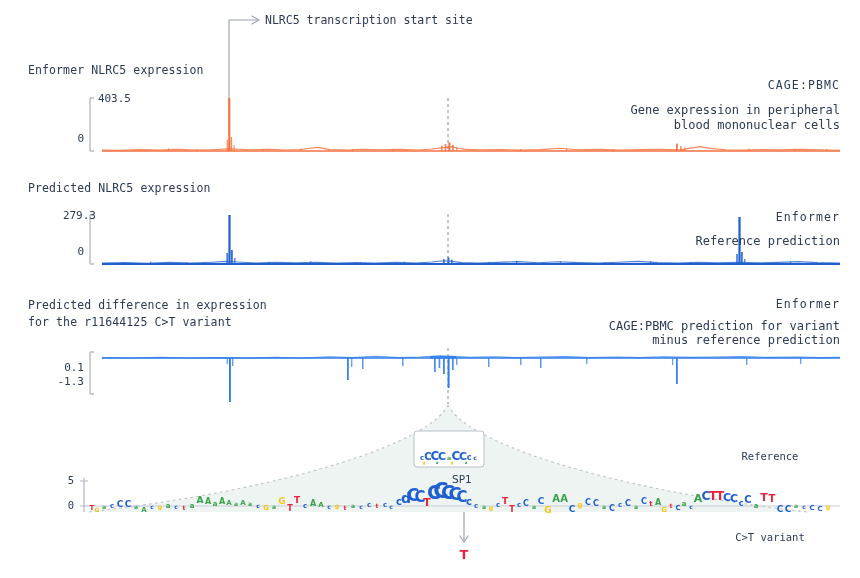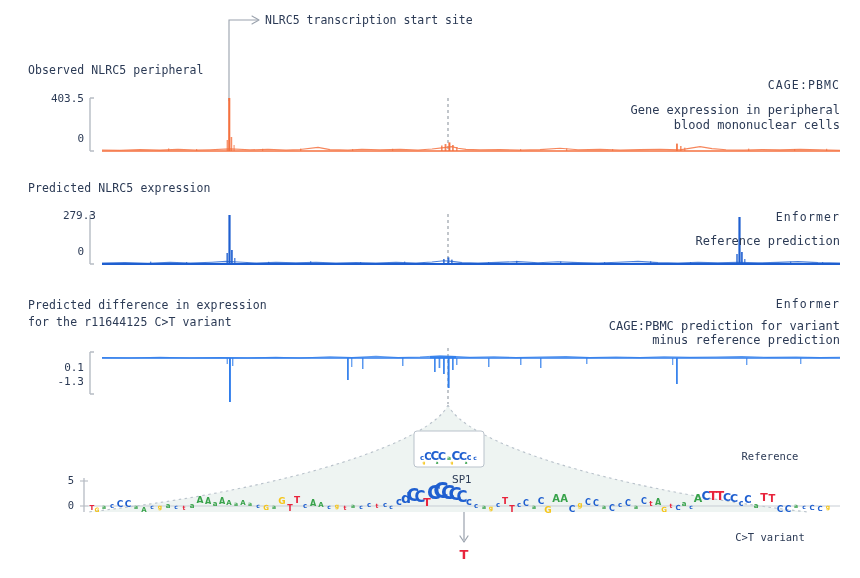"Observed NLRC5 peripheral" div.txt { text: Observed NLRC5 peripheral -> Enformer NLRC5 expression }
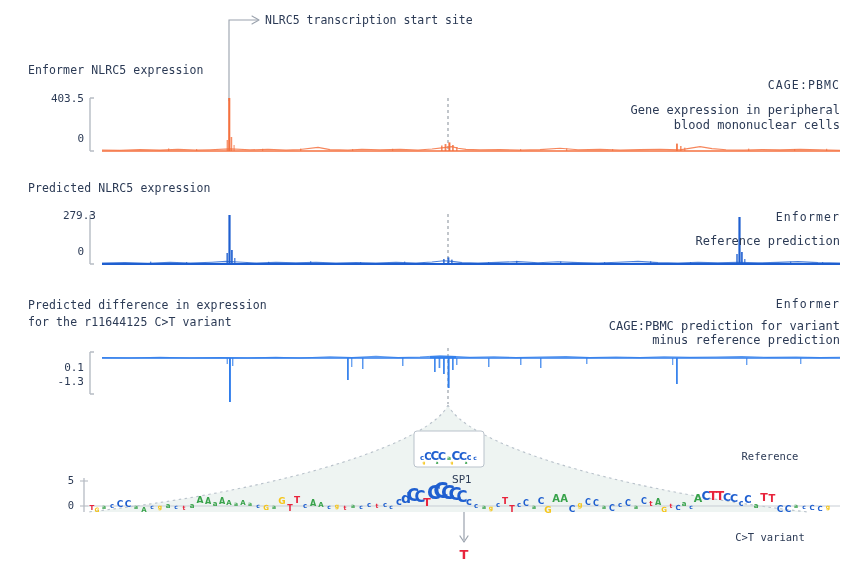"403.5" div.txt { padding-left: none -> 47px }
